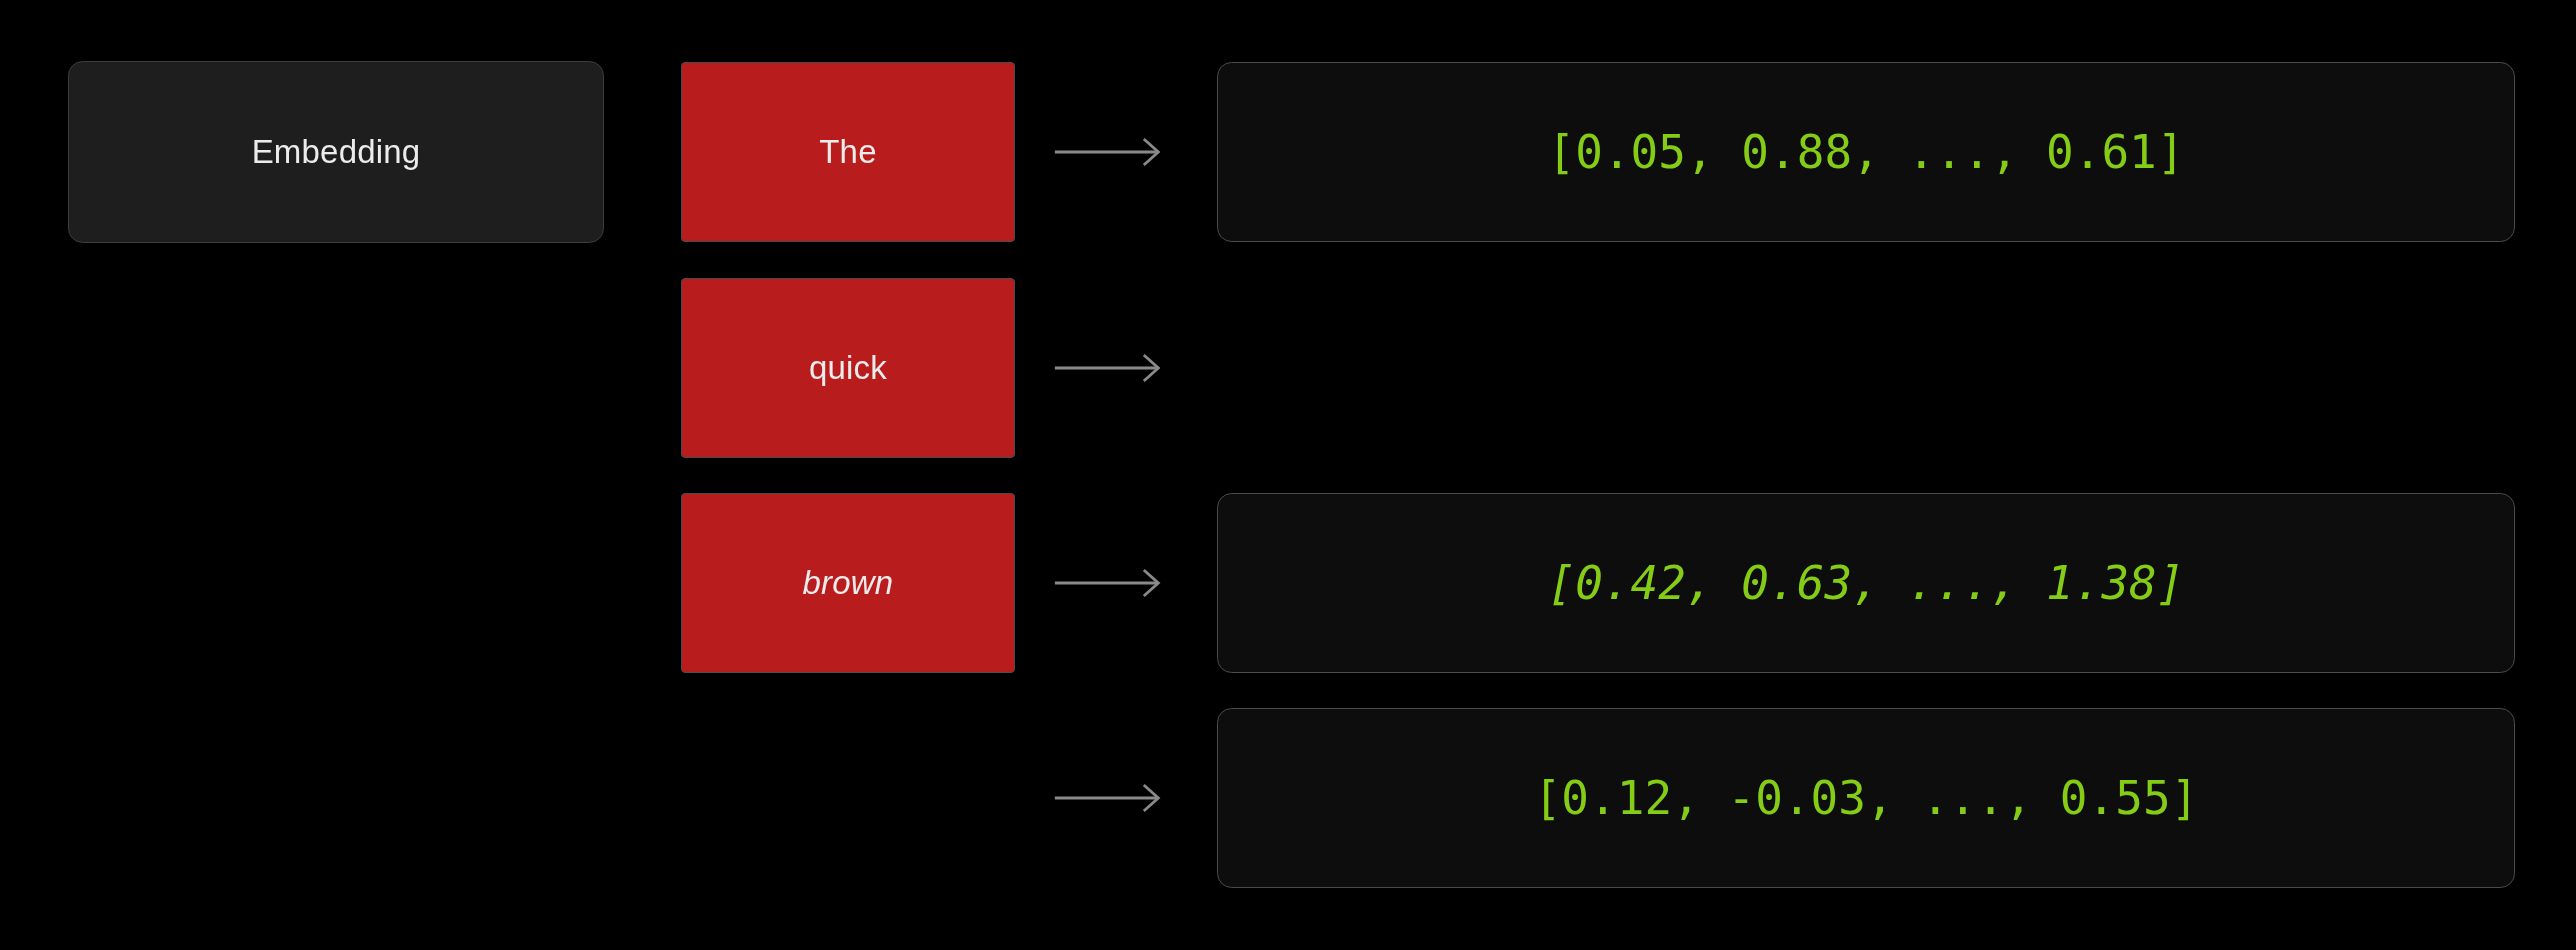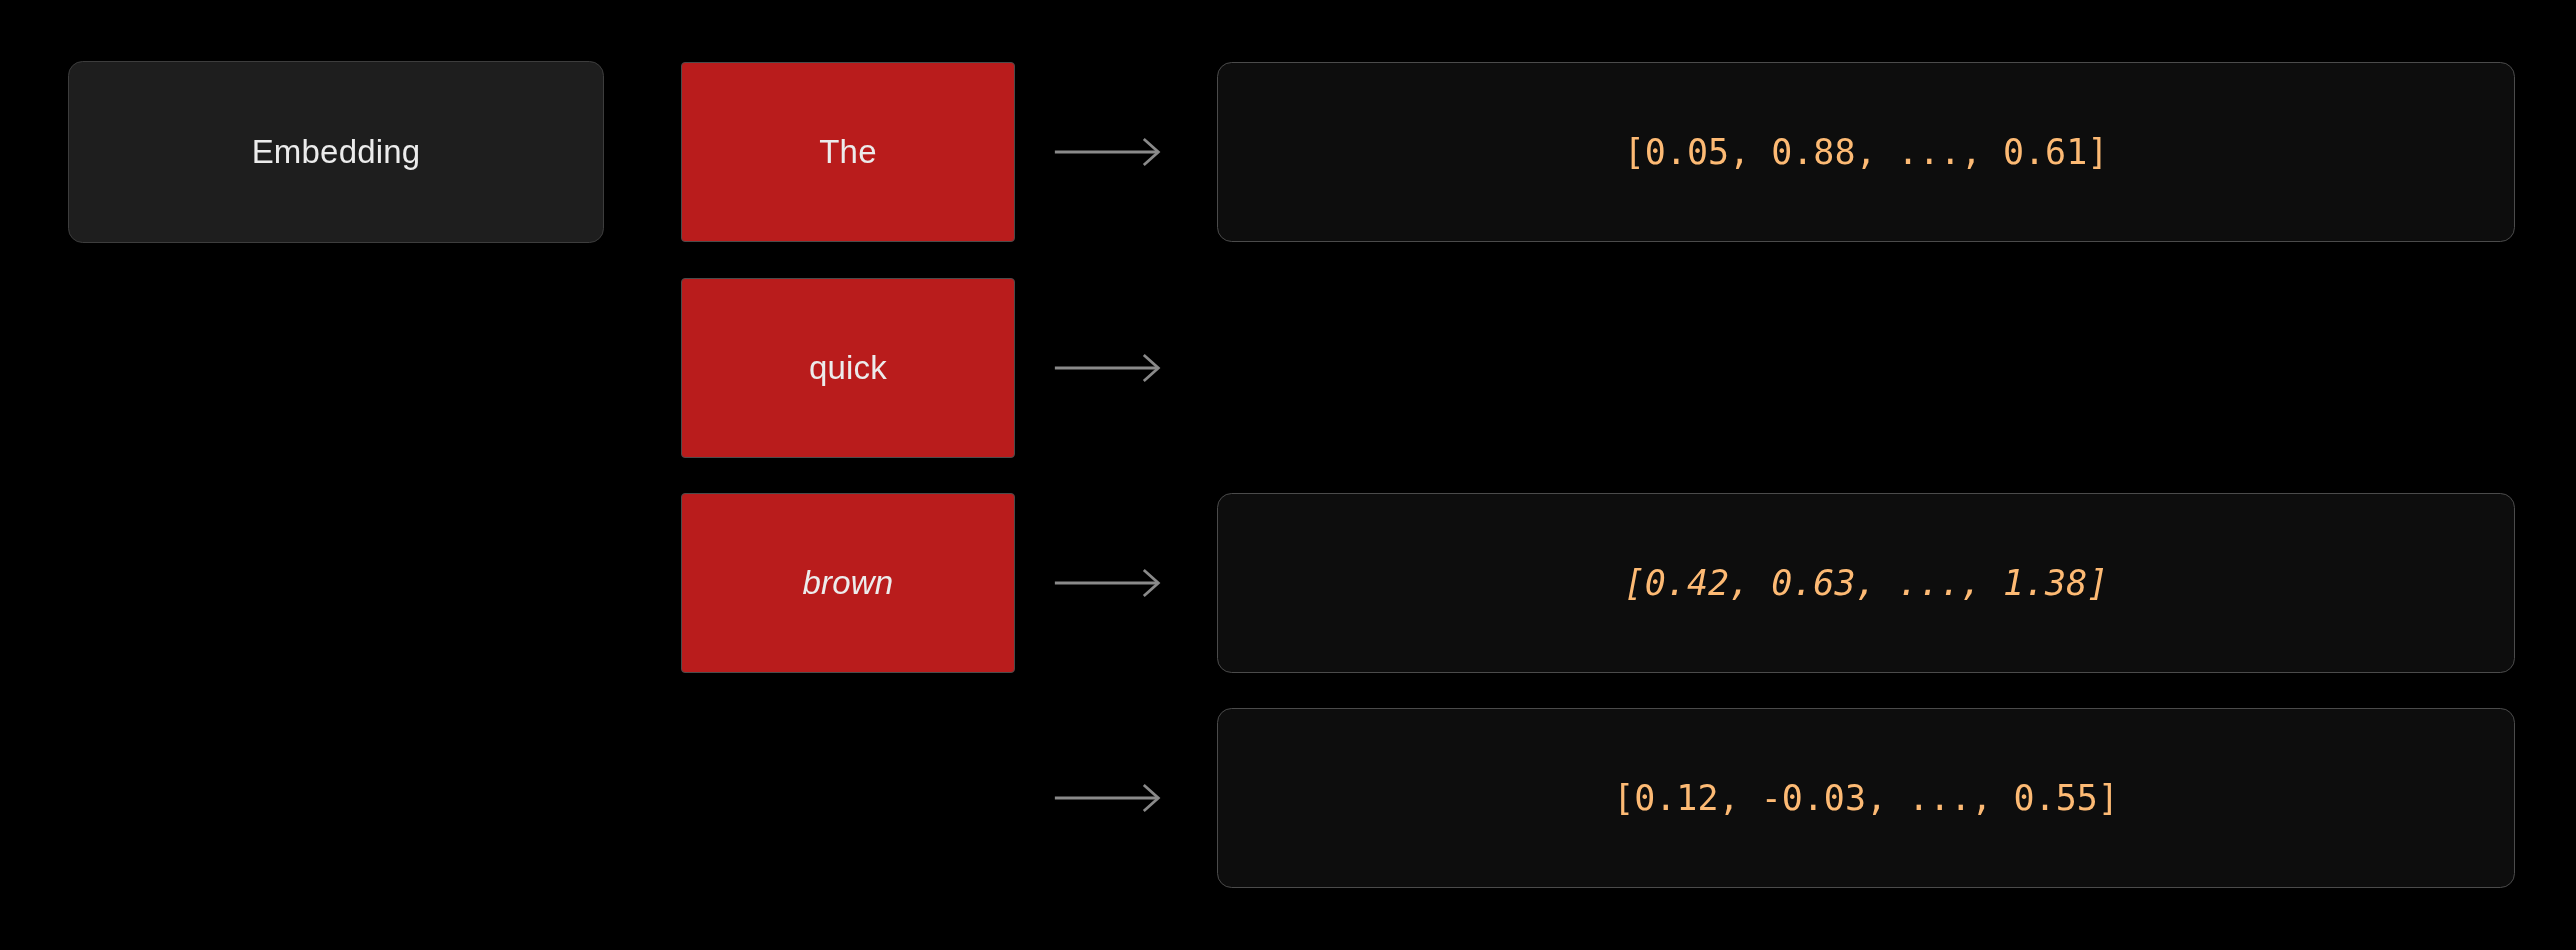"[0.05, 0.88, ..., 0.61]" .vector-label { color: #fdba74 -> #84cc16; font-size: 35px -> 46px }
